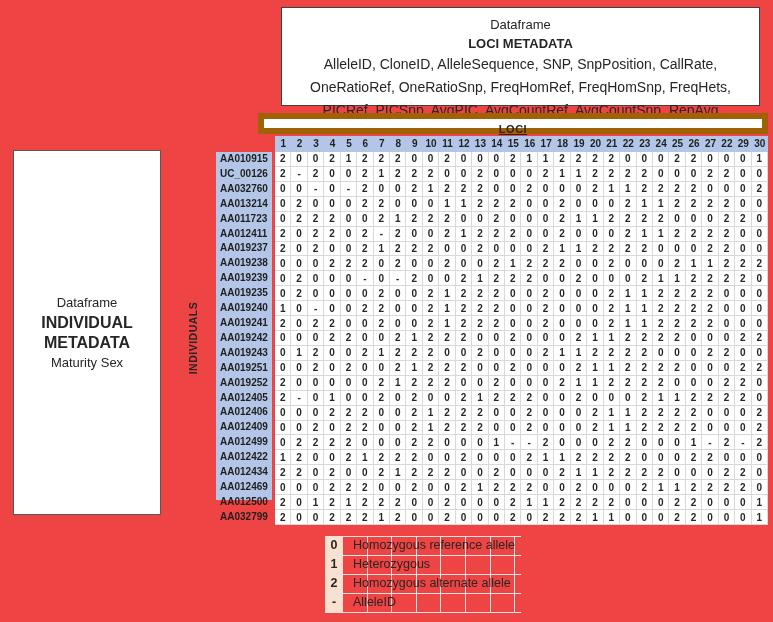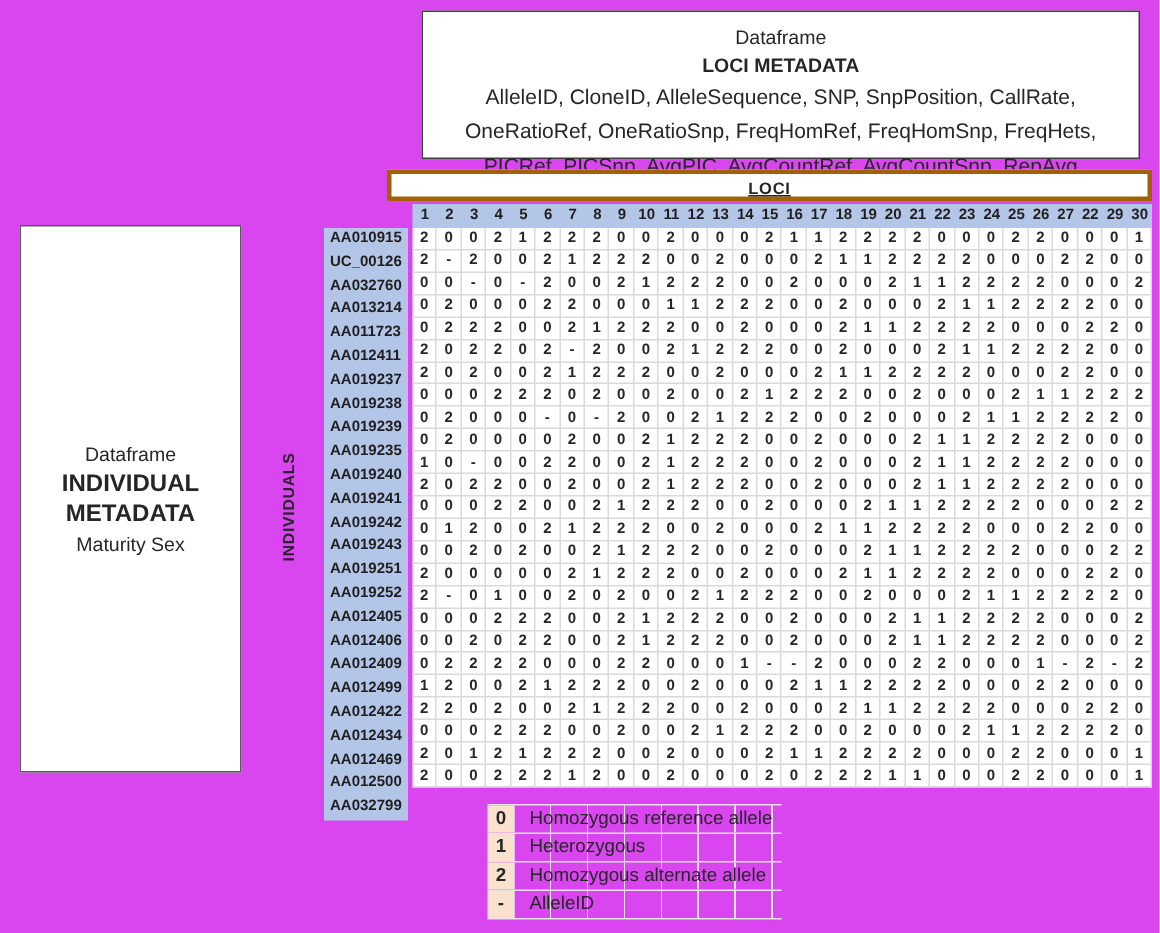"Dataframe" .canvas { background: #d946ef -> #ef4444 }
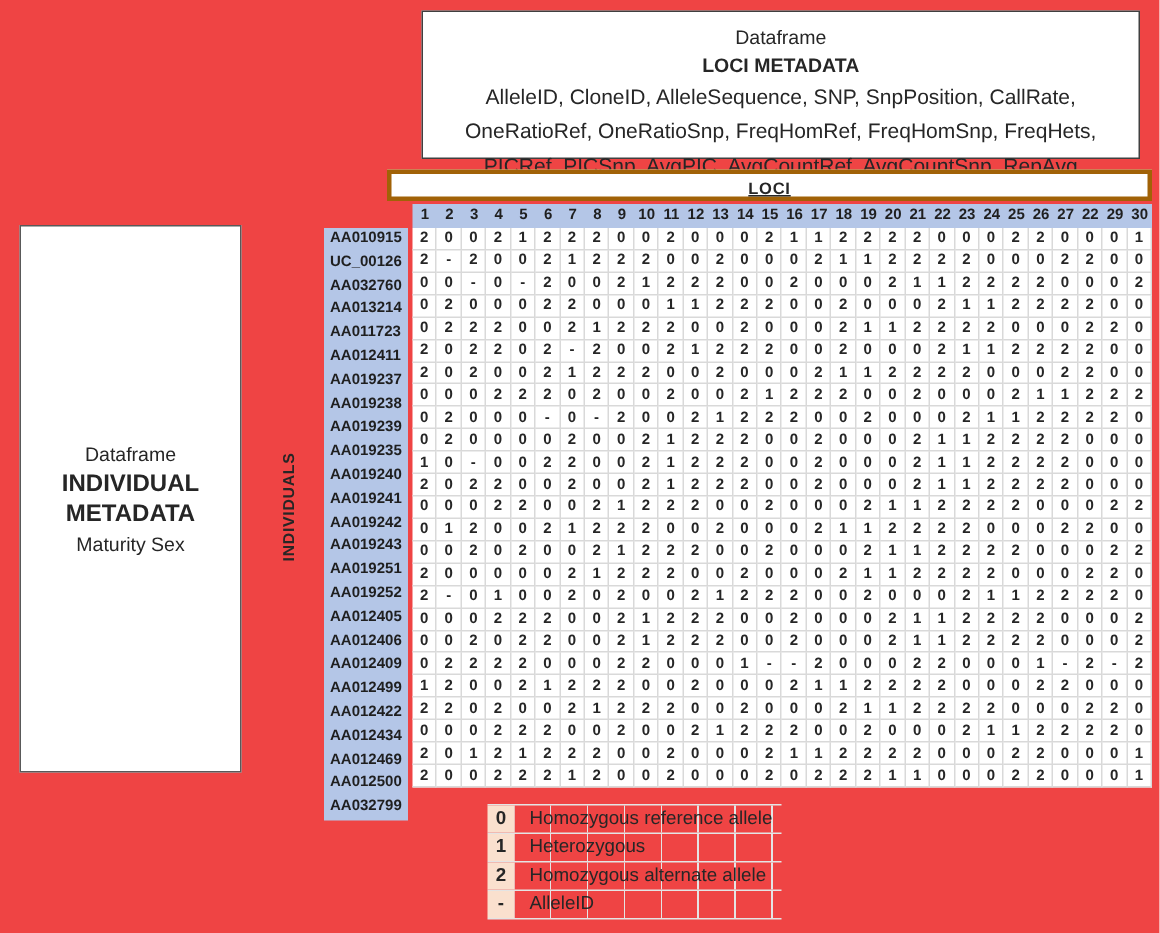"LOCI" .loci-band { border: 3px solid #a16207 -> 6px solid #a16207 }
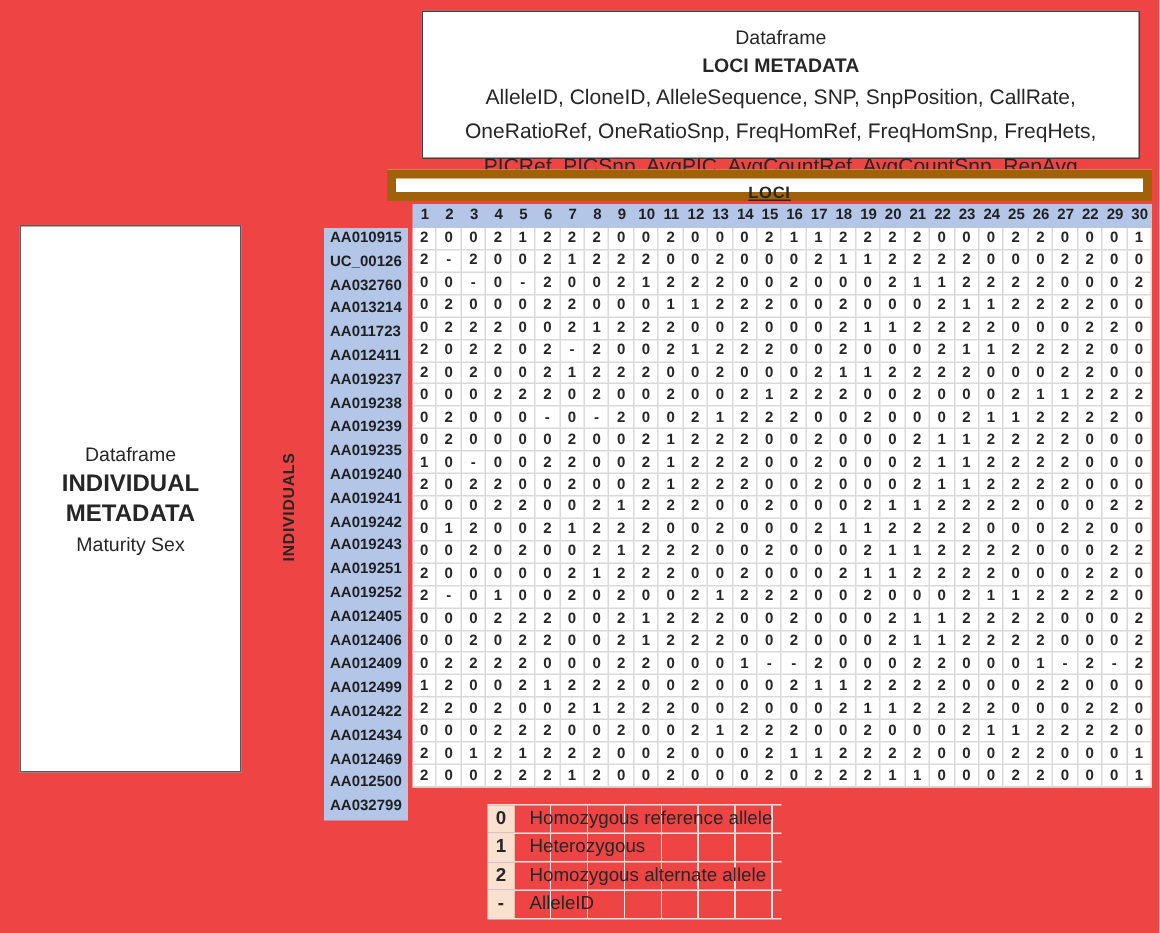"AA010915" .row-labels { height: 395px -> 348px }
